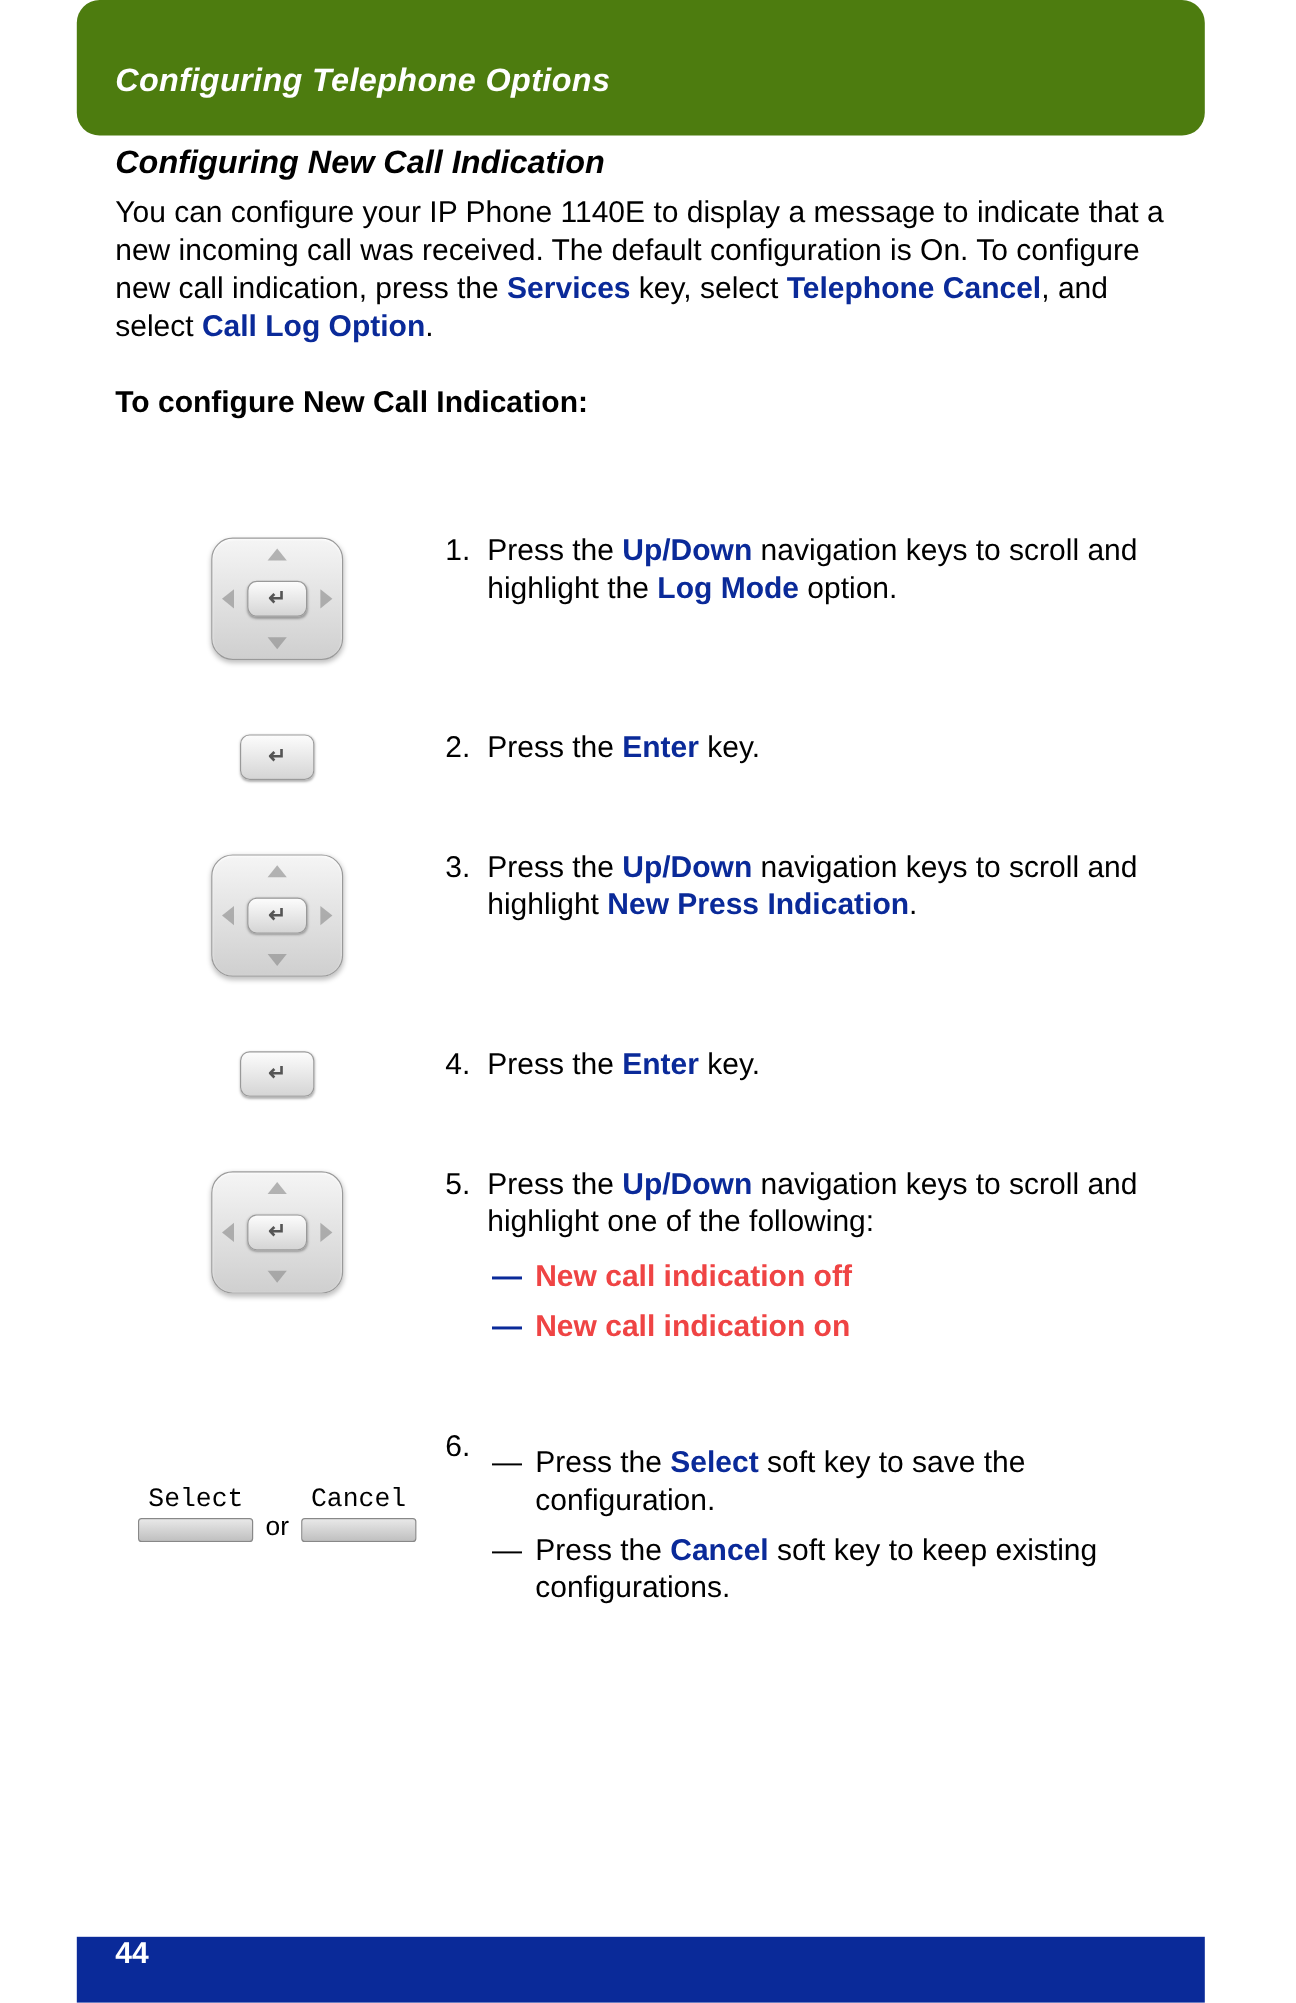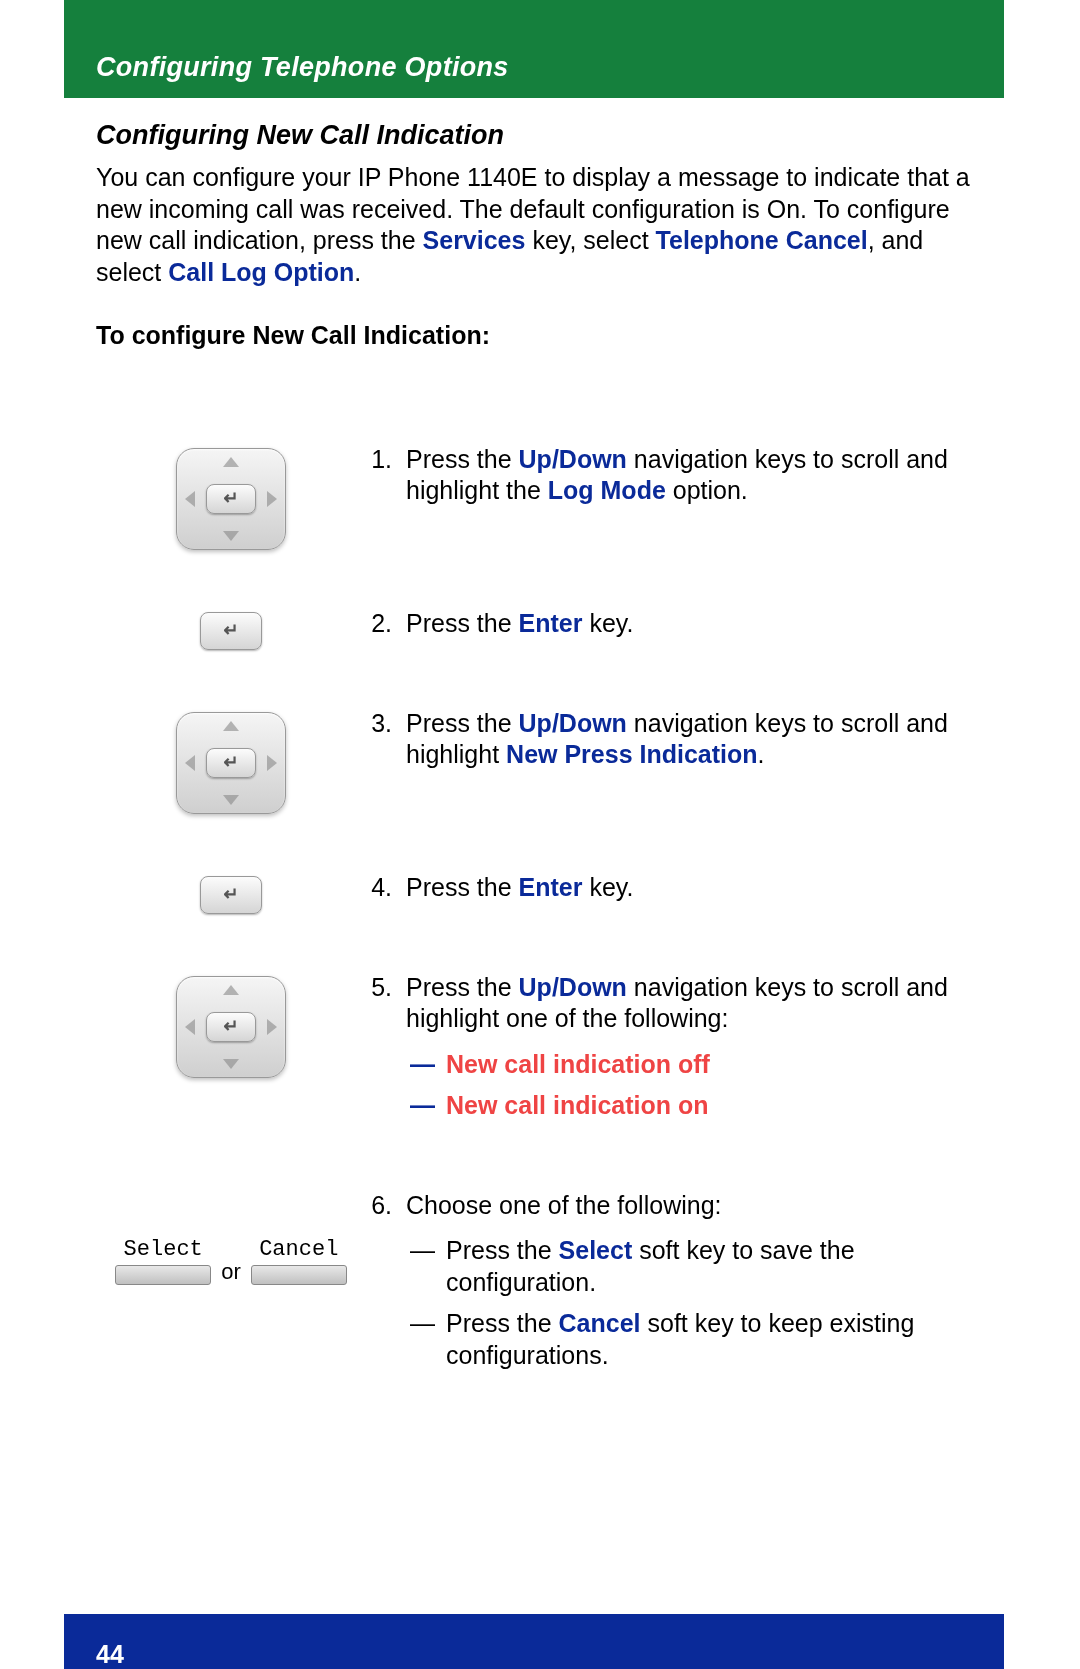"Configuring Telephone Options" .blue-band { background: #15803d -> #4d7c0f; border-radius: none -> 19px; height: 98px -> 113px }
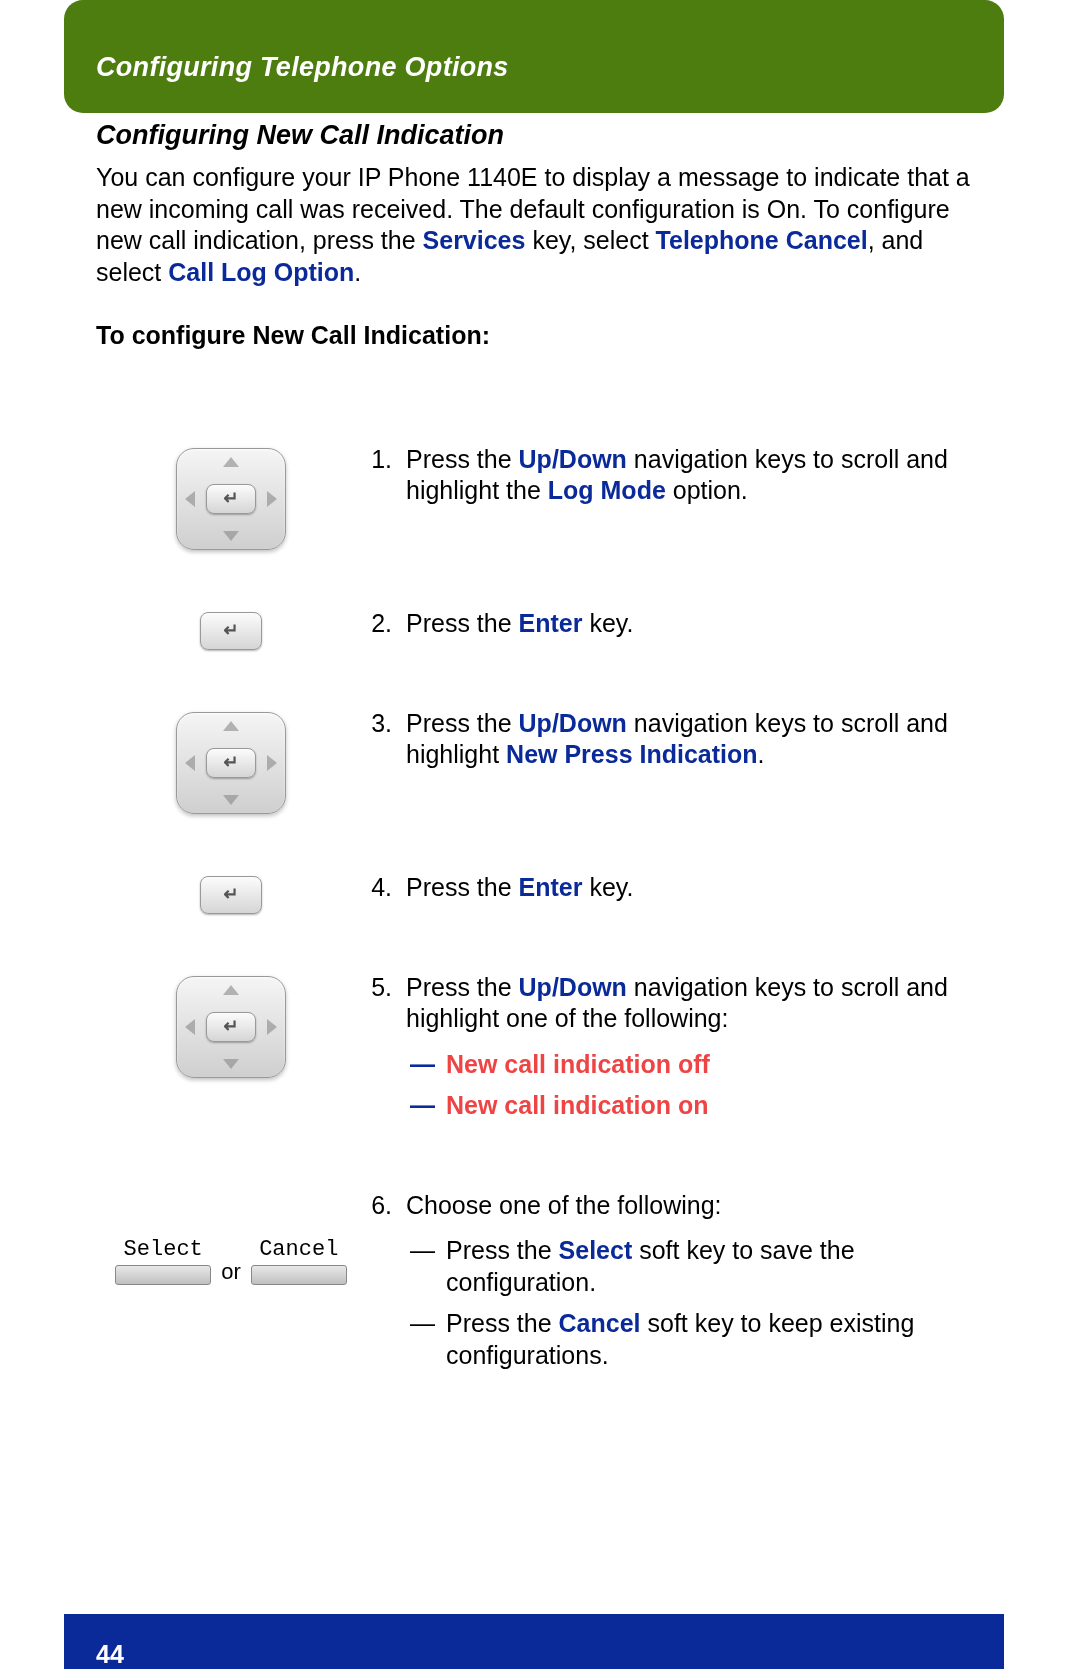"Choose one of the following:" span { html: <span>Choose one of the following:</span> -> none }
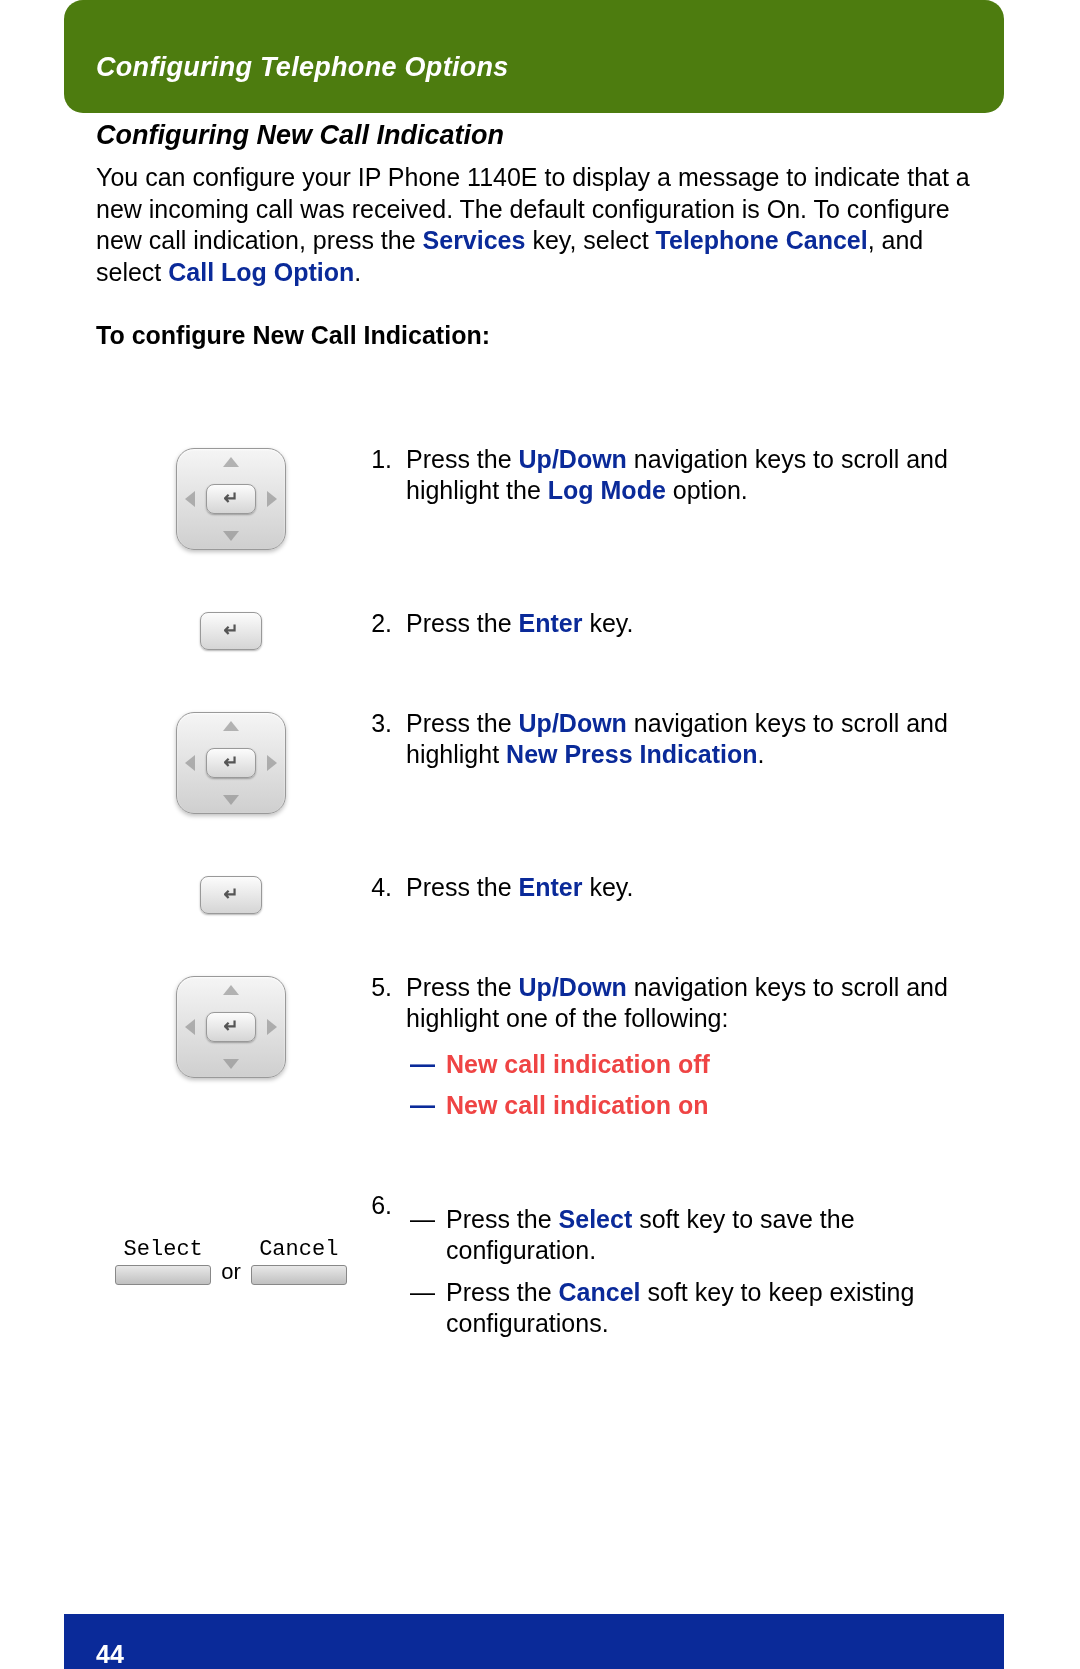"44" .footer-band { align-items: flex-end -> flex-start }
